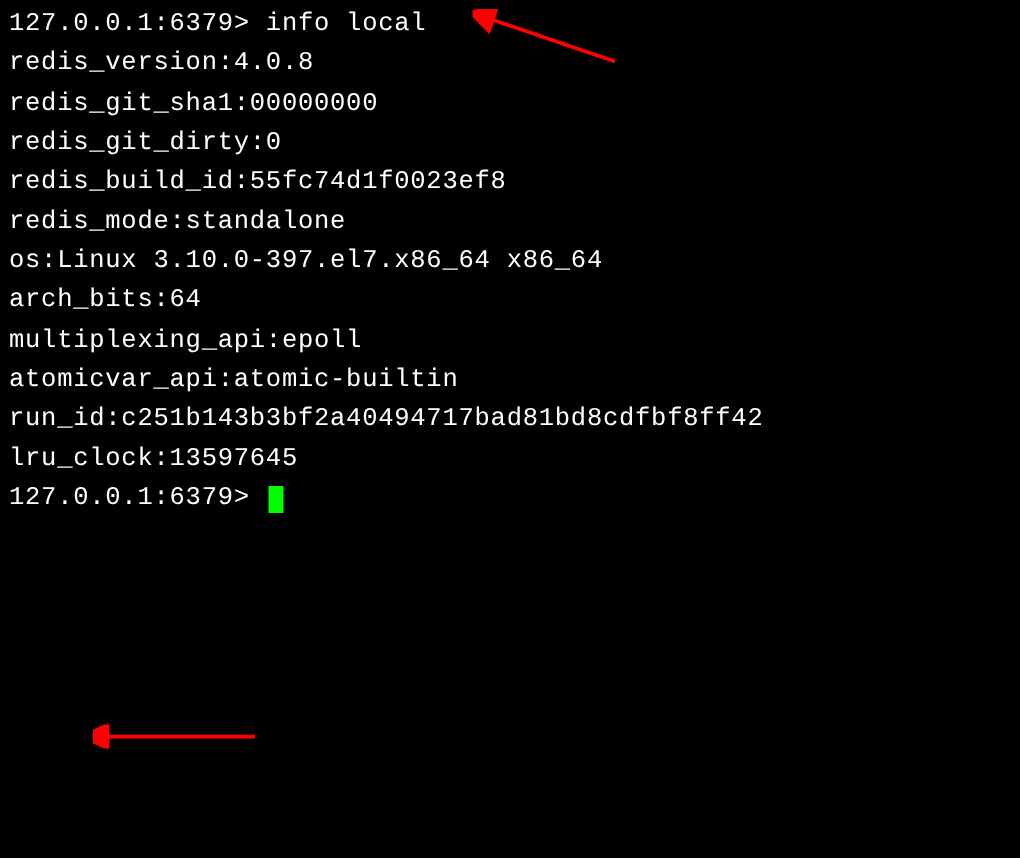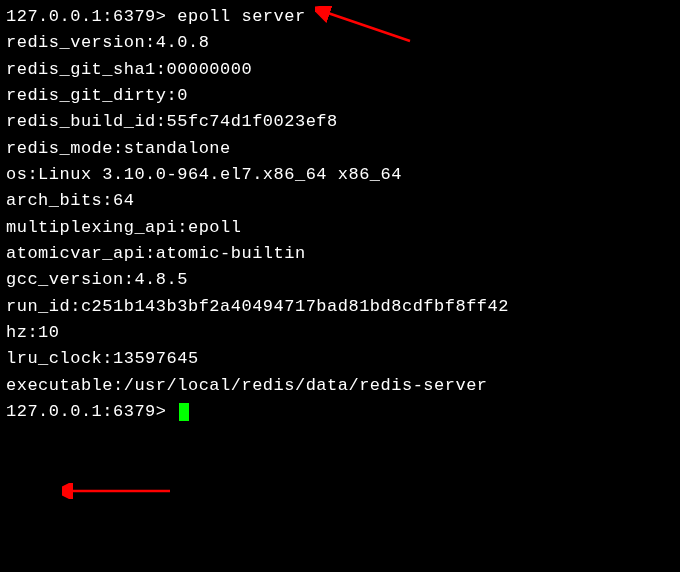"epoll server" span { text: epoll server -> info local }
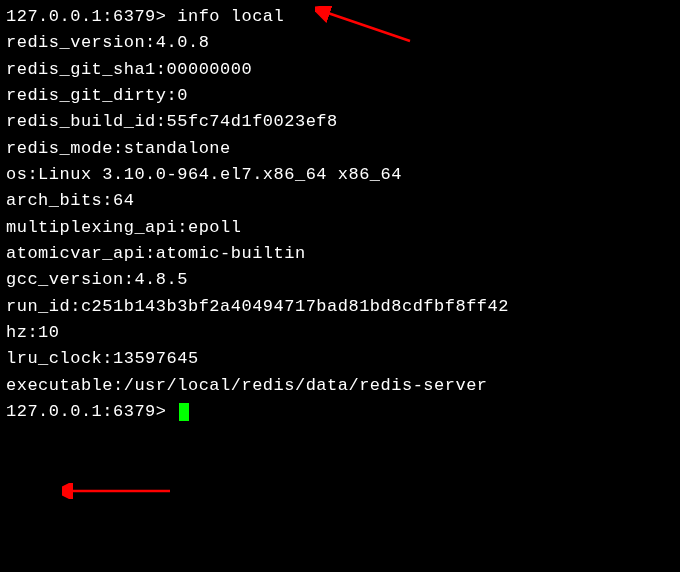"os:Linux 3.10.0-964.el7.x86_64 x86_64" div.terminal-line { text: 3.10.0-964.el7.x86 -> 3.10.0-397.el7.x86 }
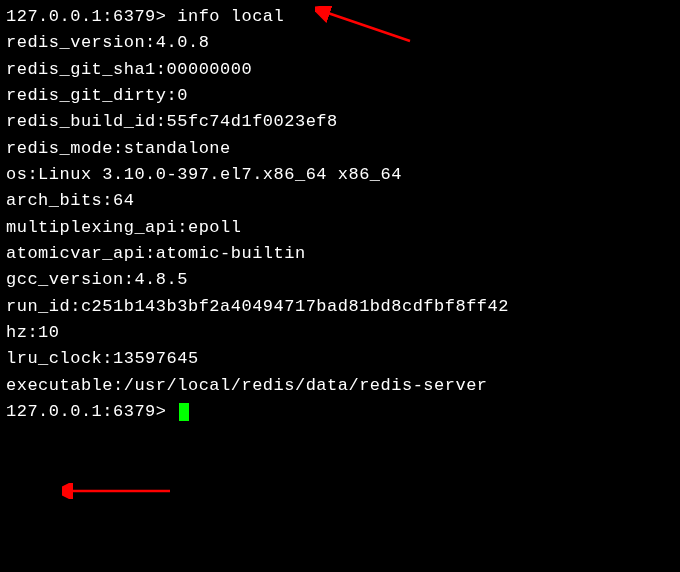"gcc_version:4.8.5" div.terminal-line { html: <div>gcc_version:4.8.5</div> -> none }
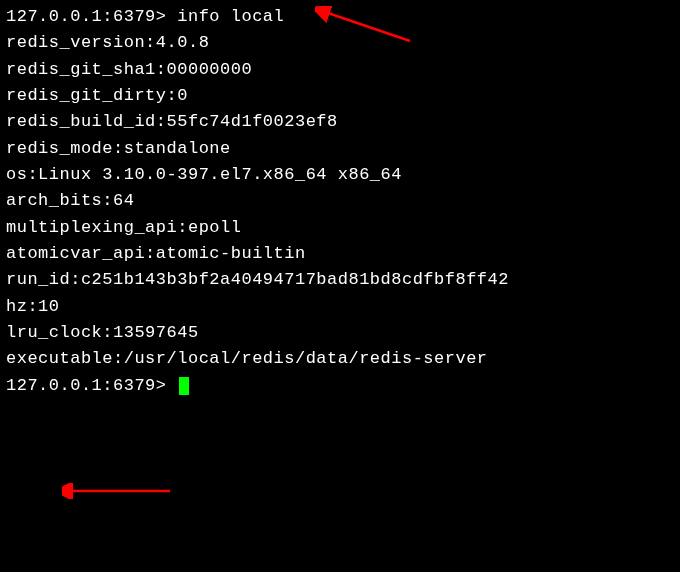"hz:10" div.terminal-line { html: <div>hz:10</div> -> none }
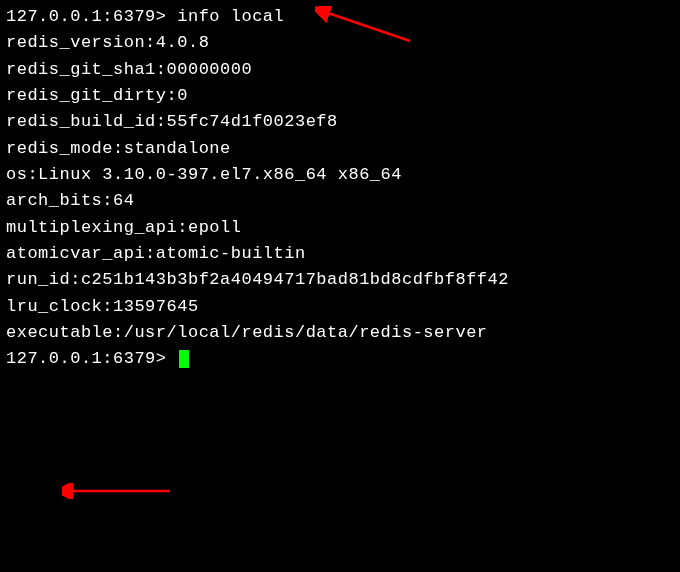"executable:/usr/local/redis/data/redis-s" div.terminal-line { html: <div>executable:/usr/local/redis/data/redis-server</div> -> none }
